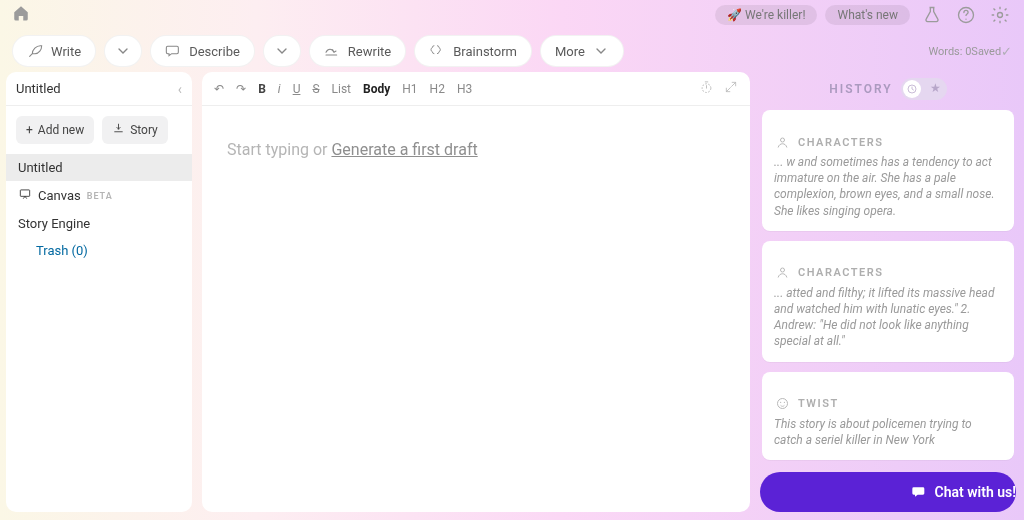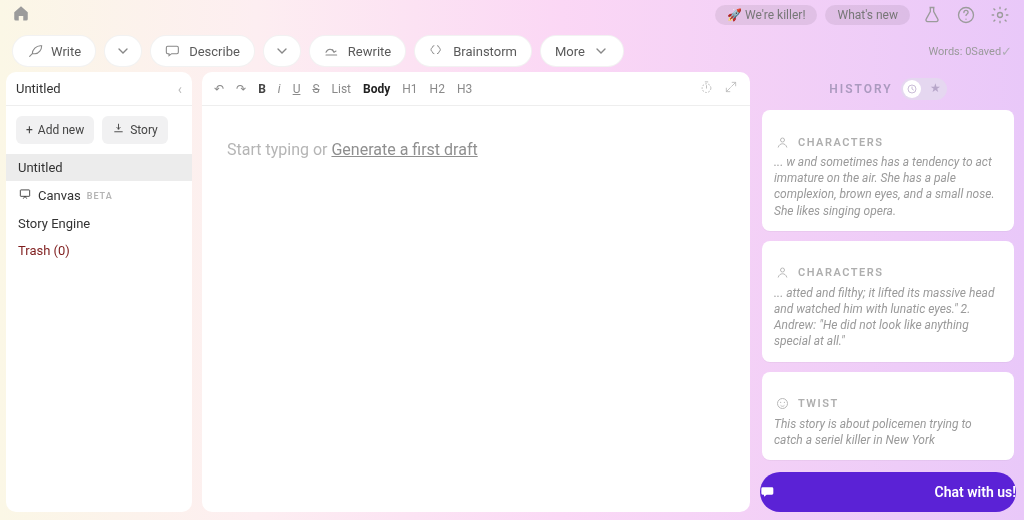"Trash (0)" .nav-item.muted { color: #7f1d1d -> #0369a1; margin-left: none -> 18px }
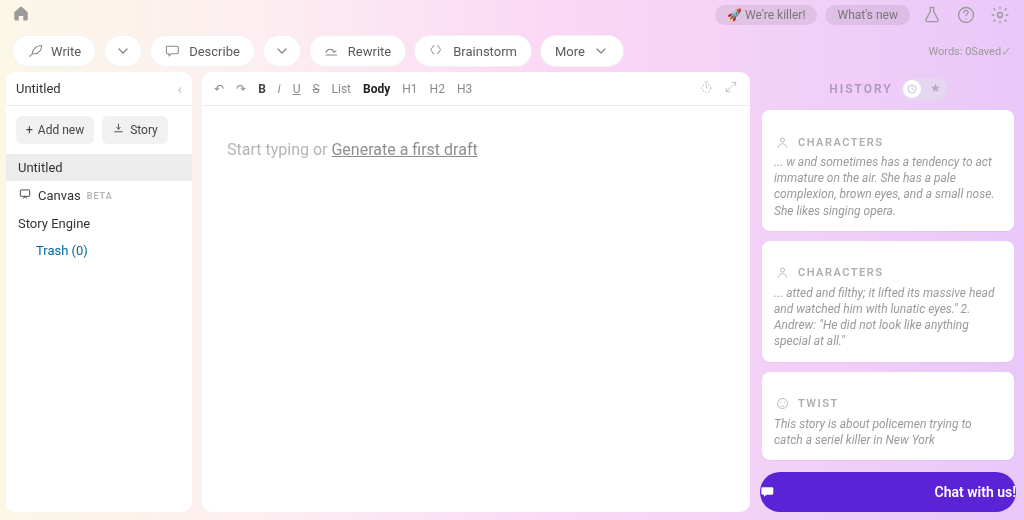"Chat with us!" .chat { justify-content: space-between -> flex-end }
